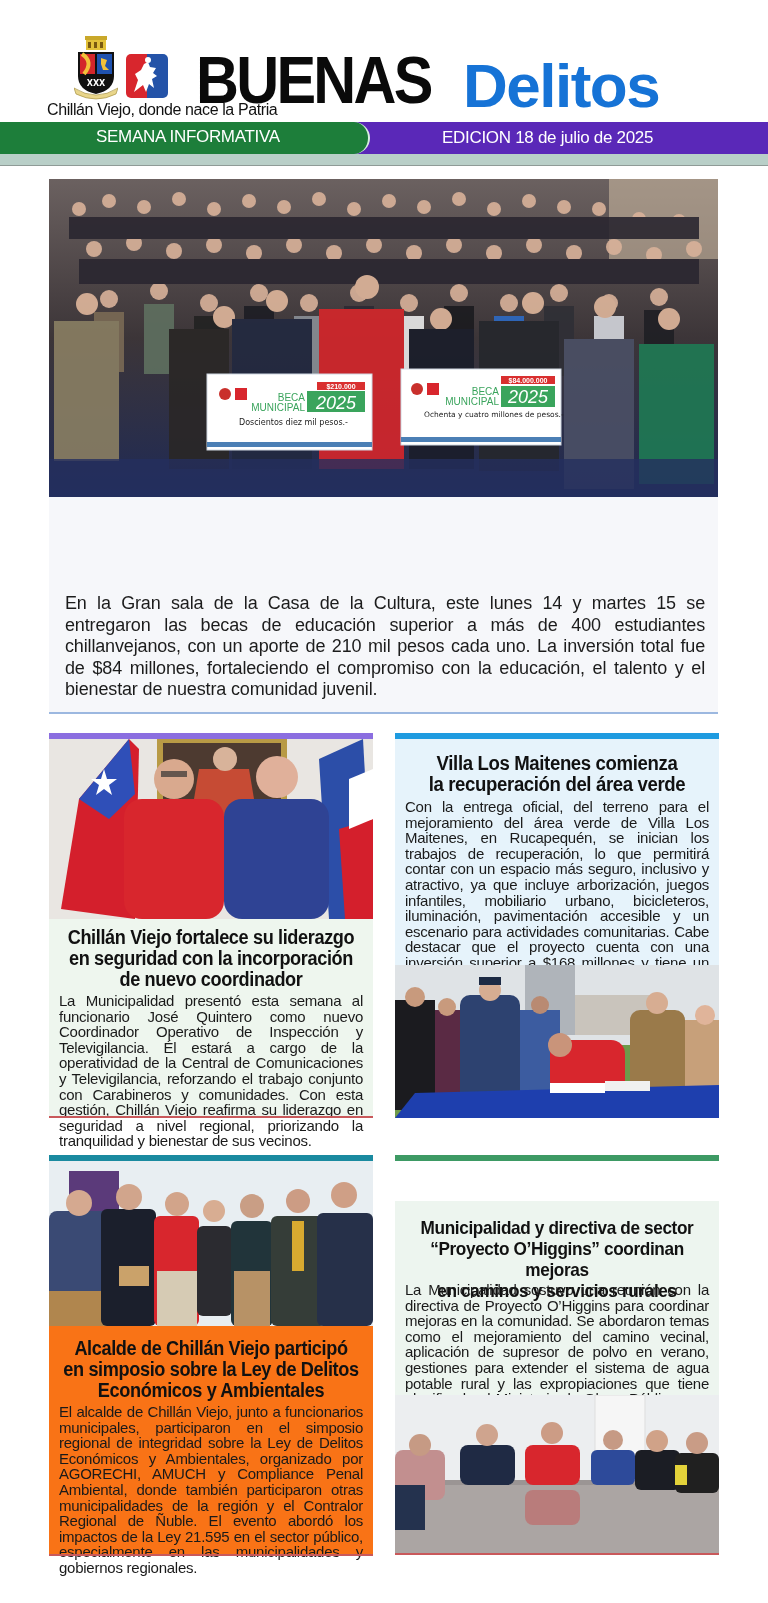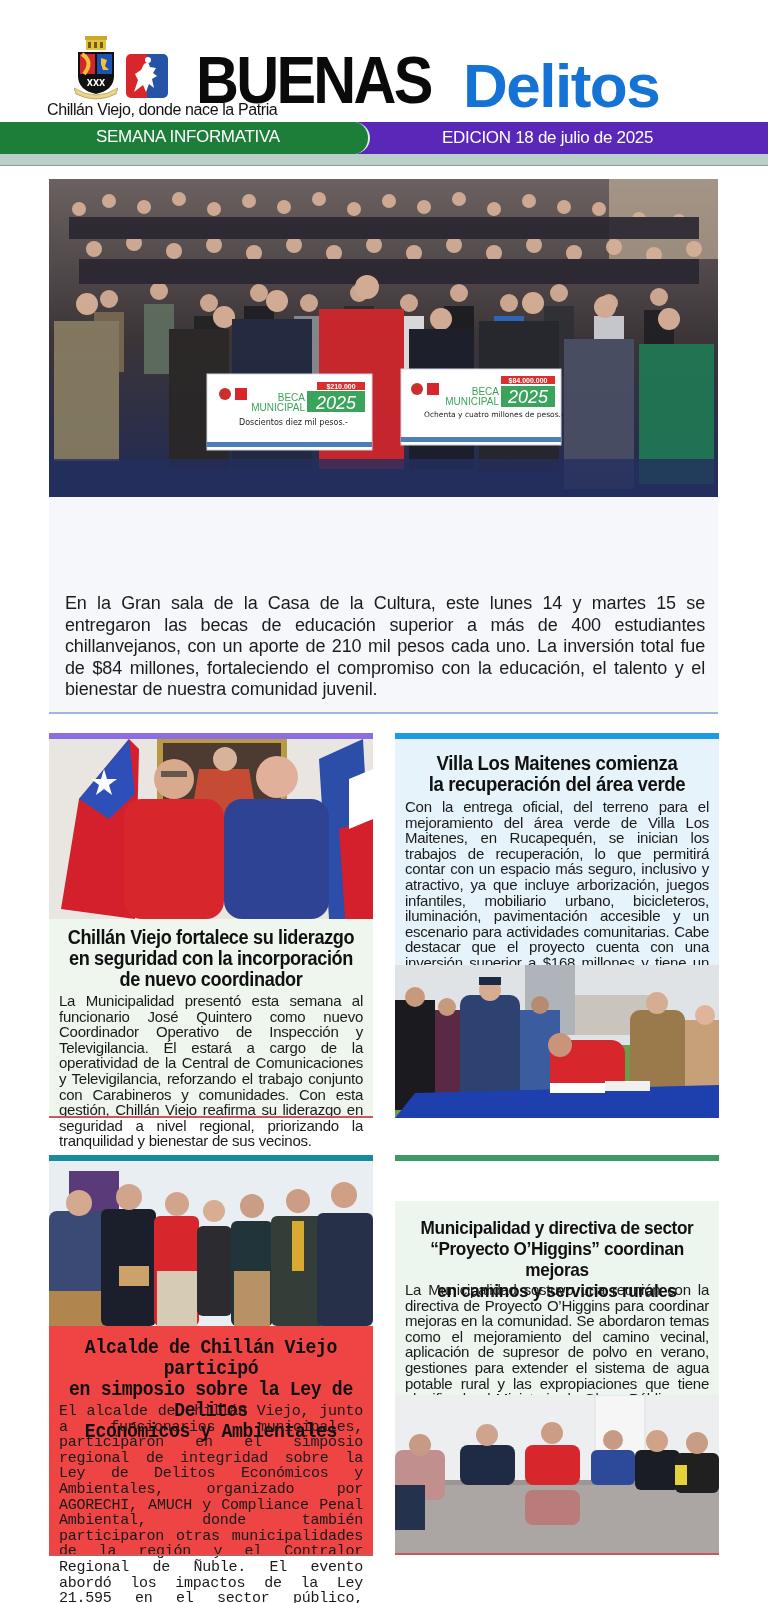"Alcalde de Chillán Viejo participó" div.textbox { background: #ef4444 -> #f97316; font-family: Liberation Mono, monospace -> none }
